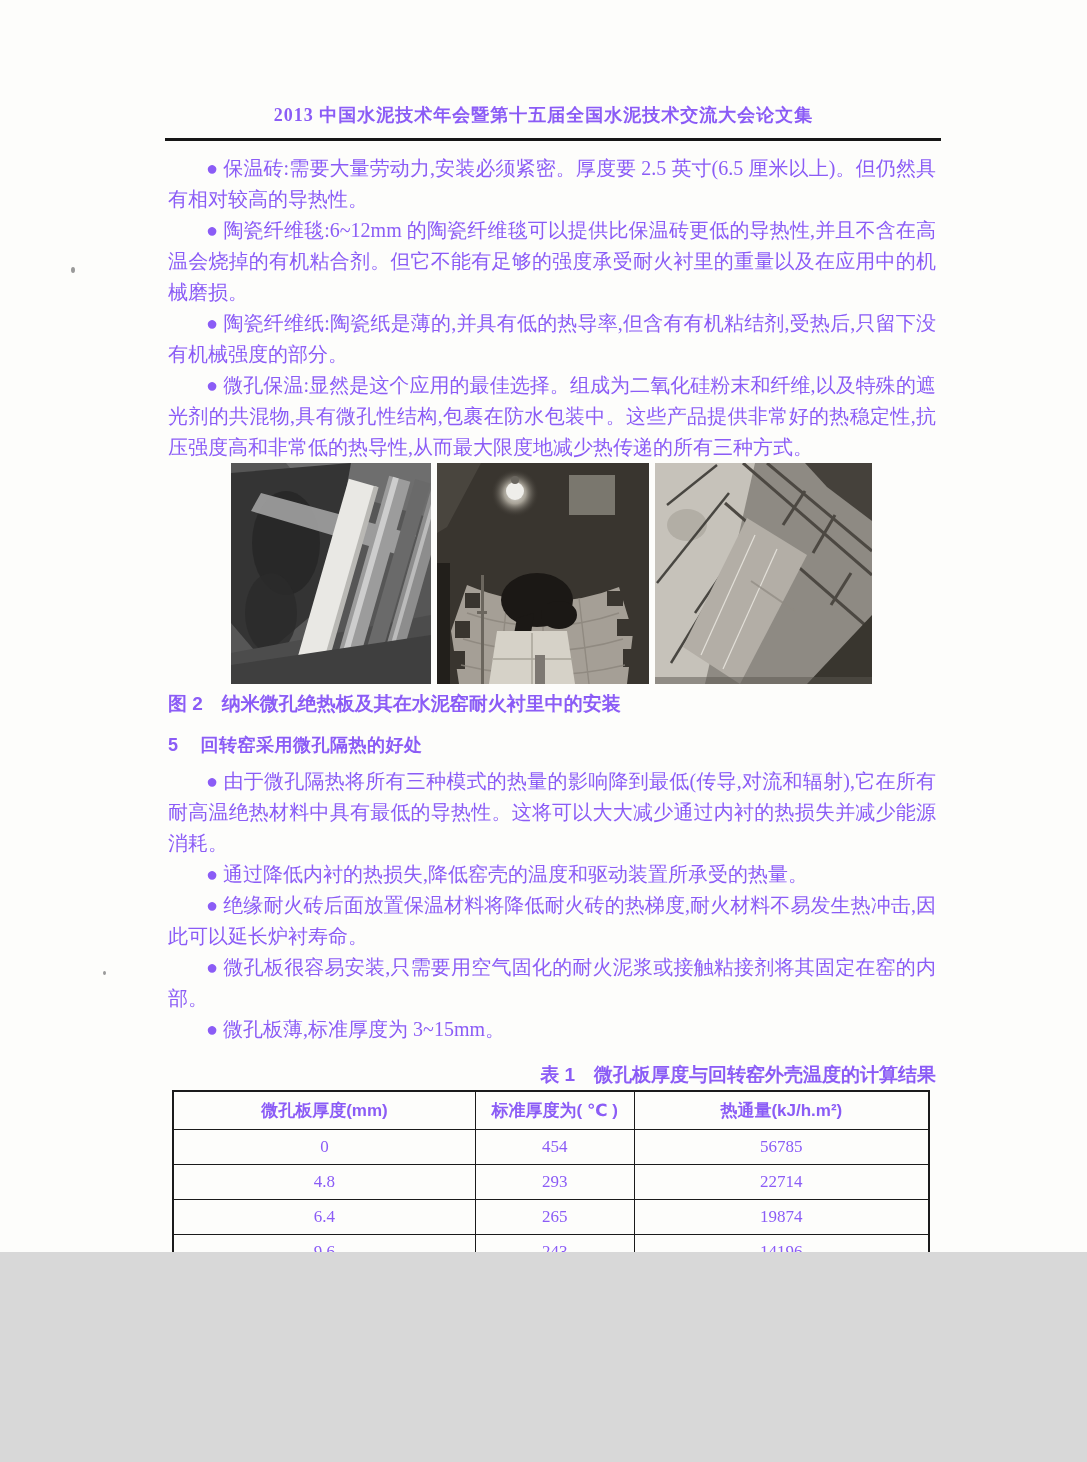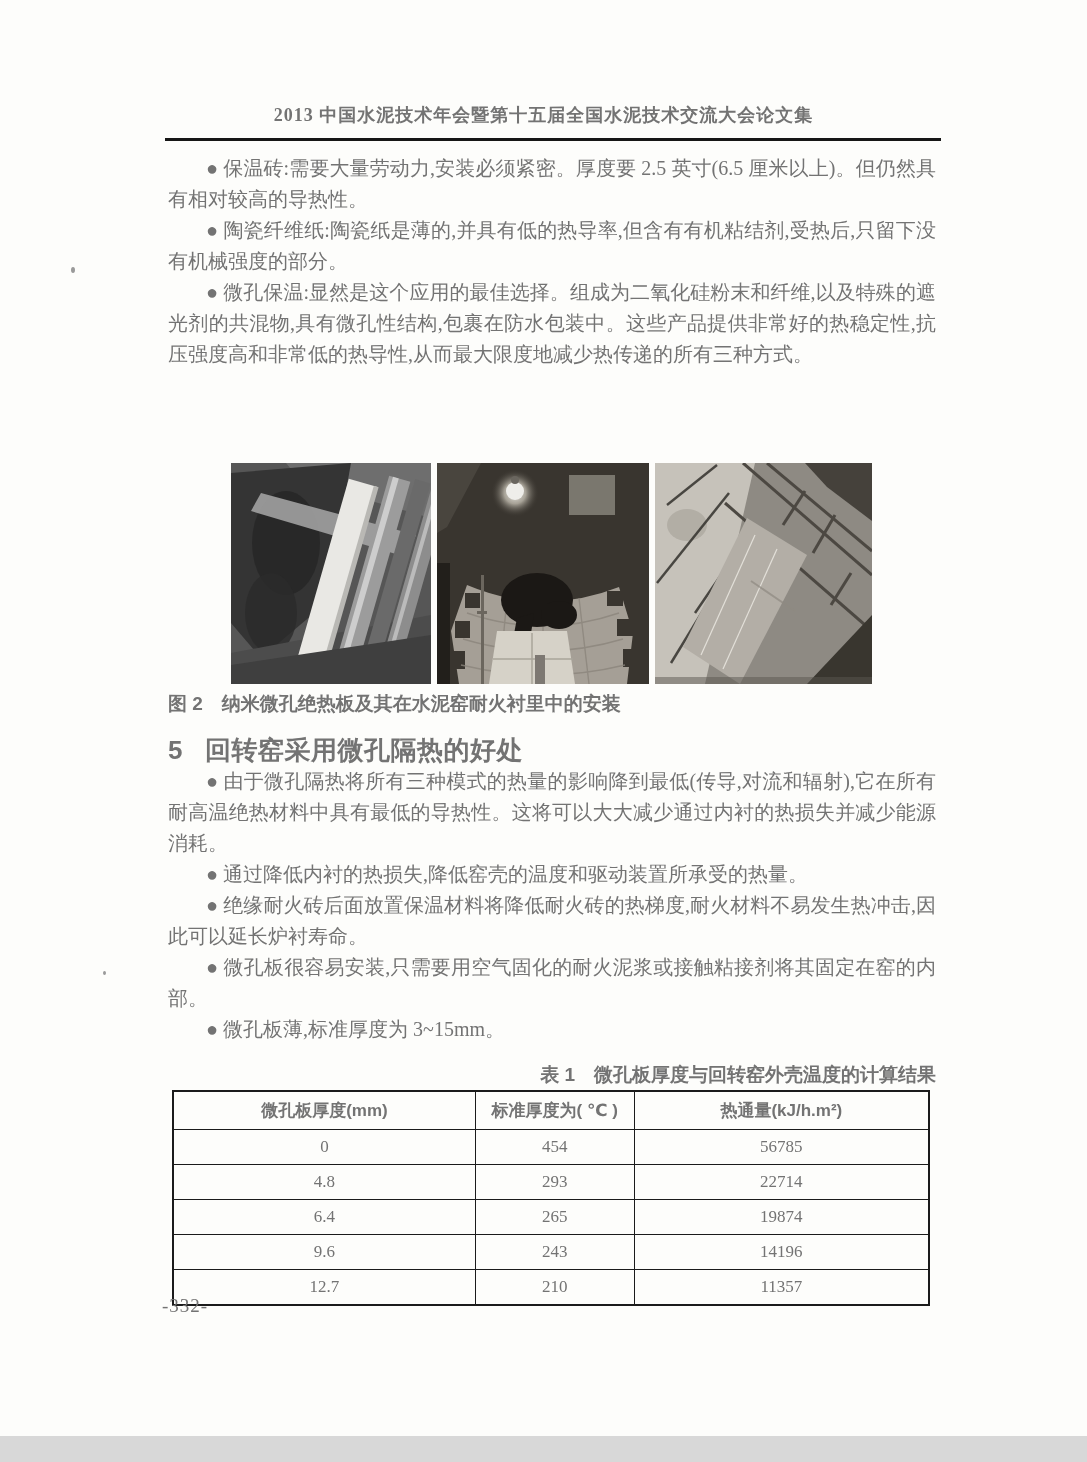"2013 中国水泥技术年会暨第十五届全国水泥技术交流大会论文集" .page { color: #737373 -> #8b5cf6; height: 1436px -> 1252px }
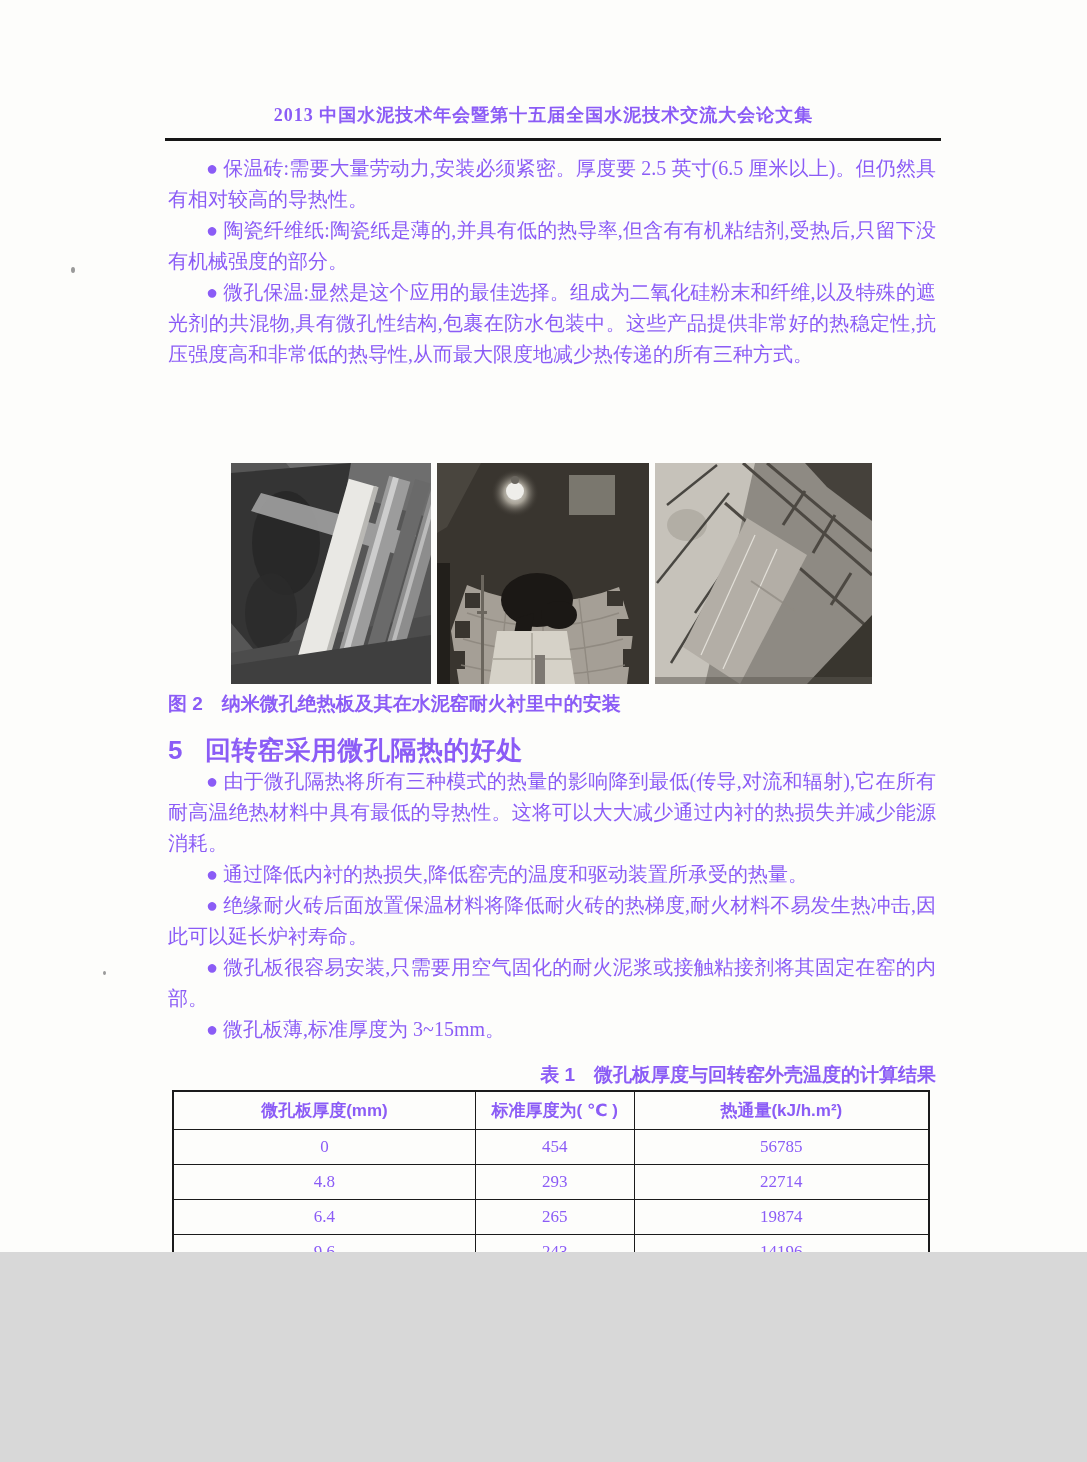"● 陶瓷纤维毯:6~12mm" p.para { html: none -> <p>● 陶瓷纤维毯:6~12mm 的陶瓷纤维毯可以提供比保温砖更低的导热性,并且不含在高温会烧掉的有机粘合剂。但它不能有足够的强度承受耐火衬里的重量以及在应用中的机械磨损。</p> }
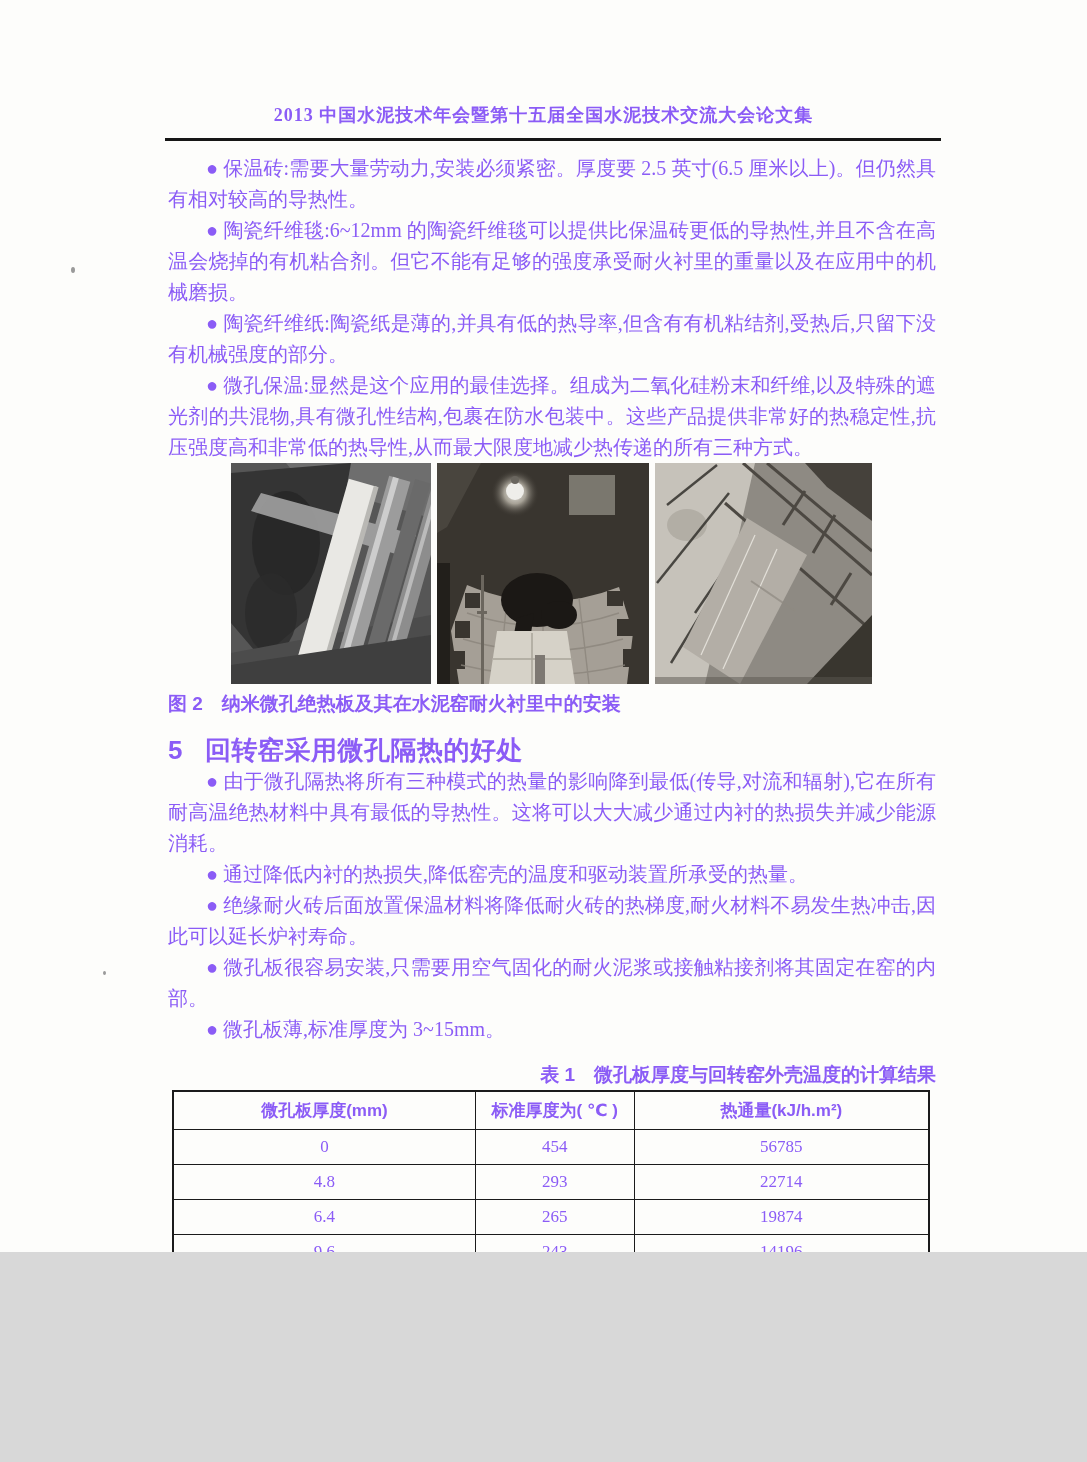"5 回转窑采用微孔隔热的好处" .sec-heading { font-size: 26px -> 18px }
